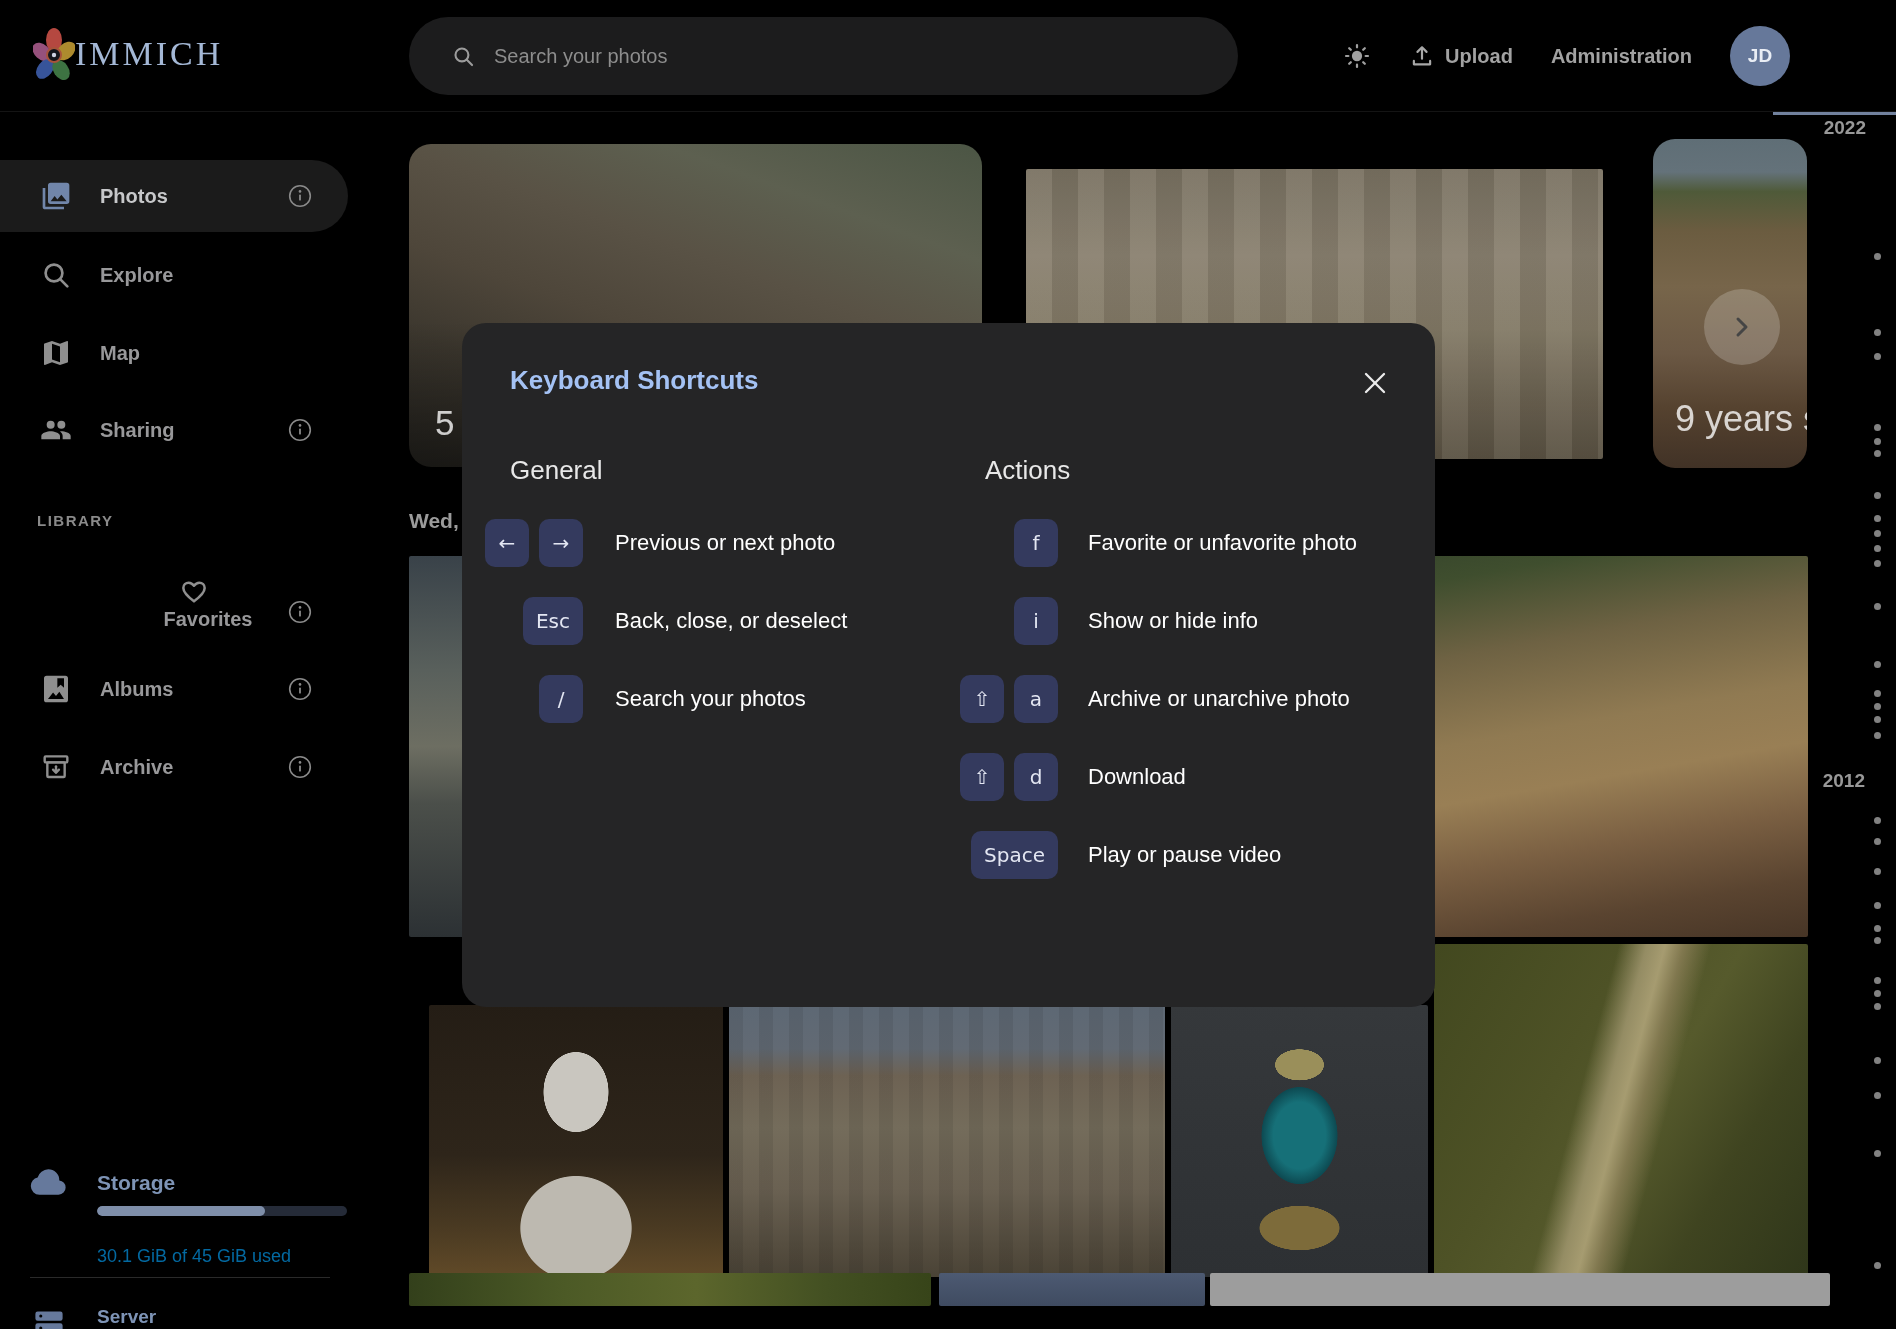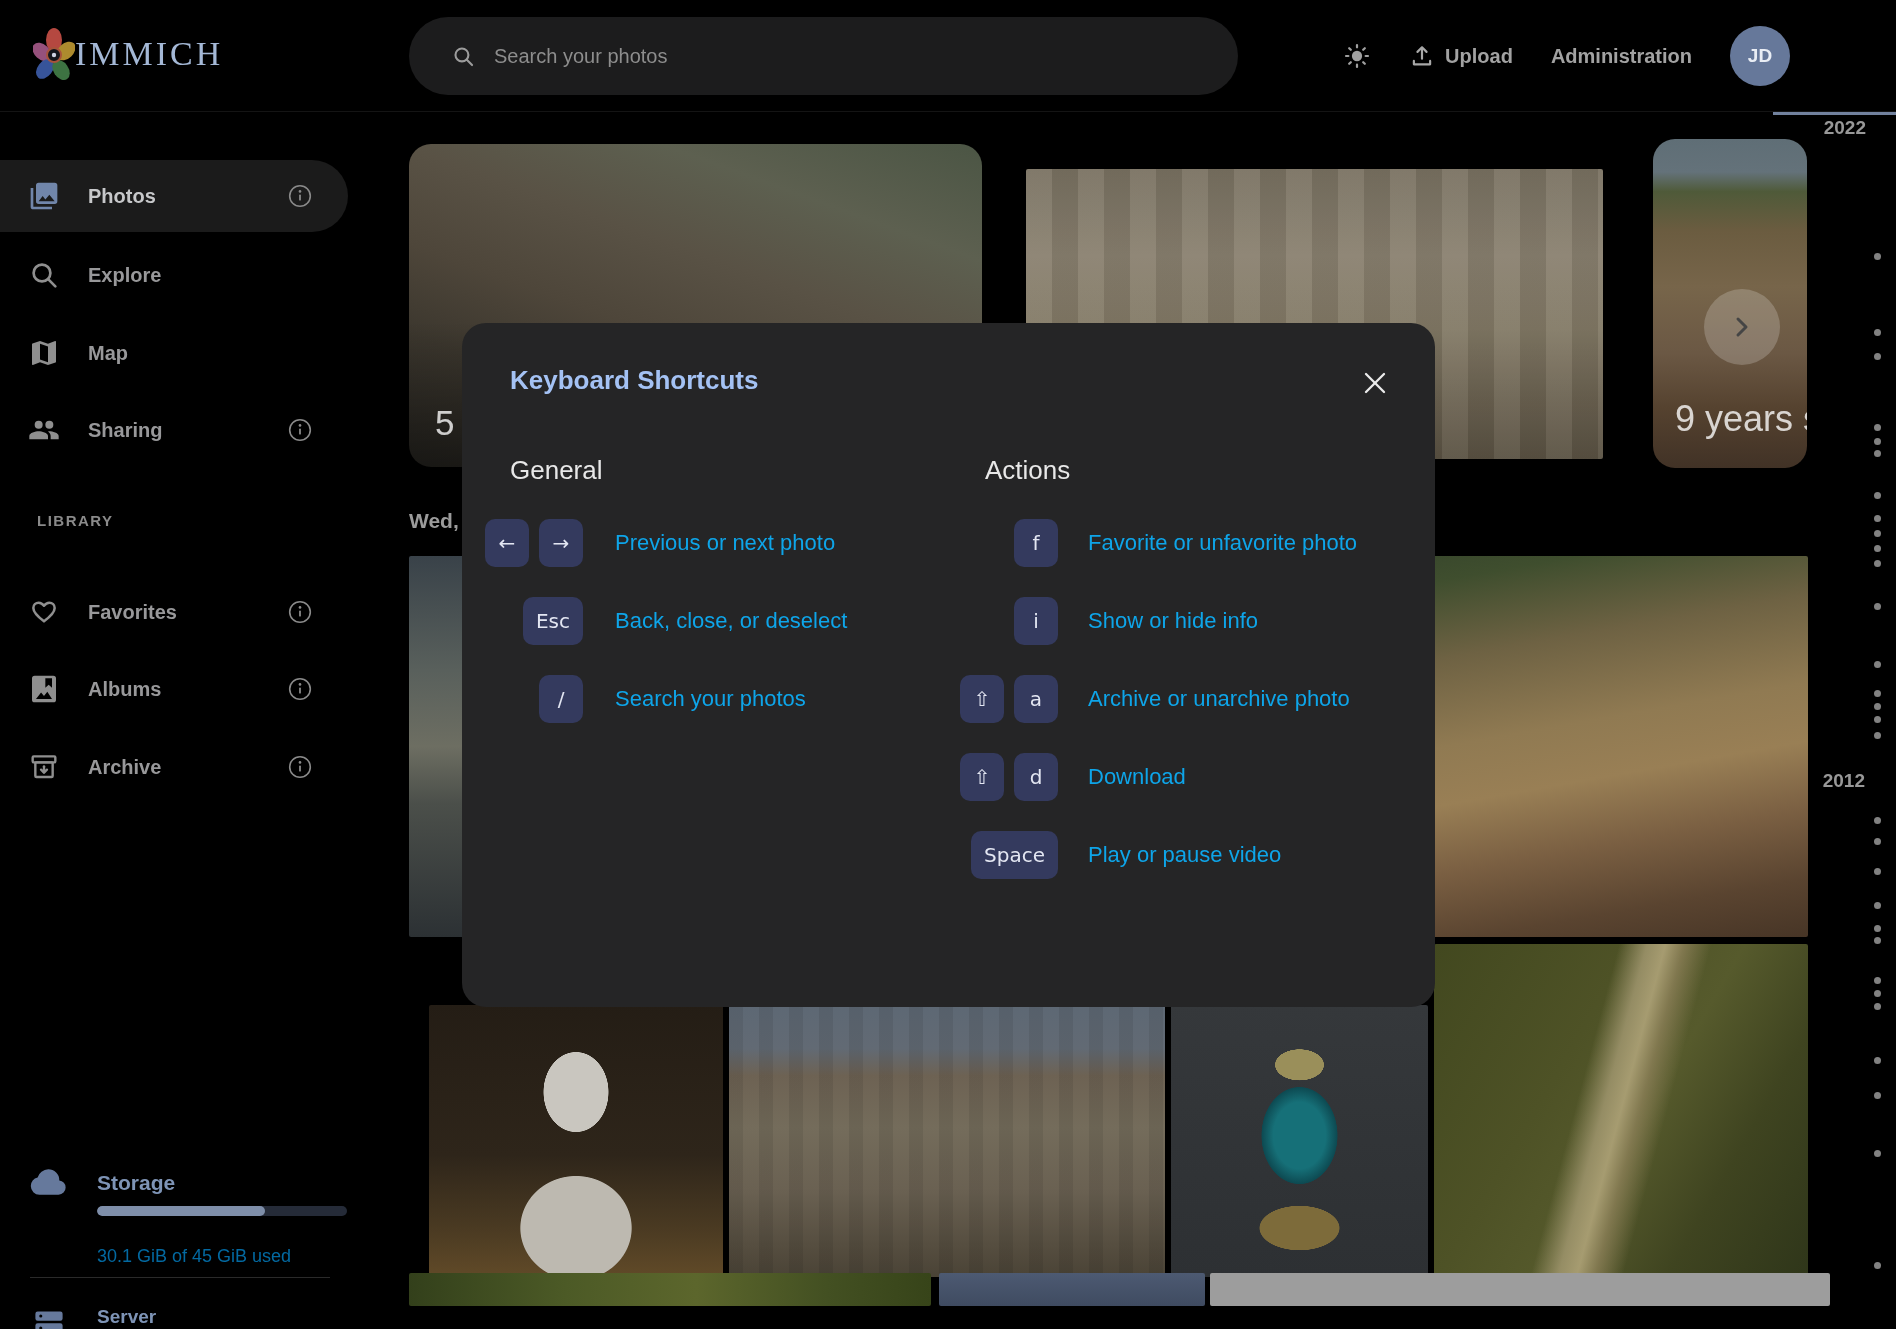"Photos" .nav-item { padding-left: 28px -> 40px }
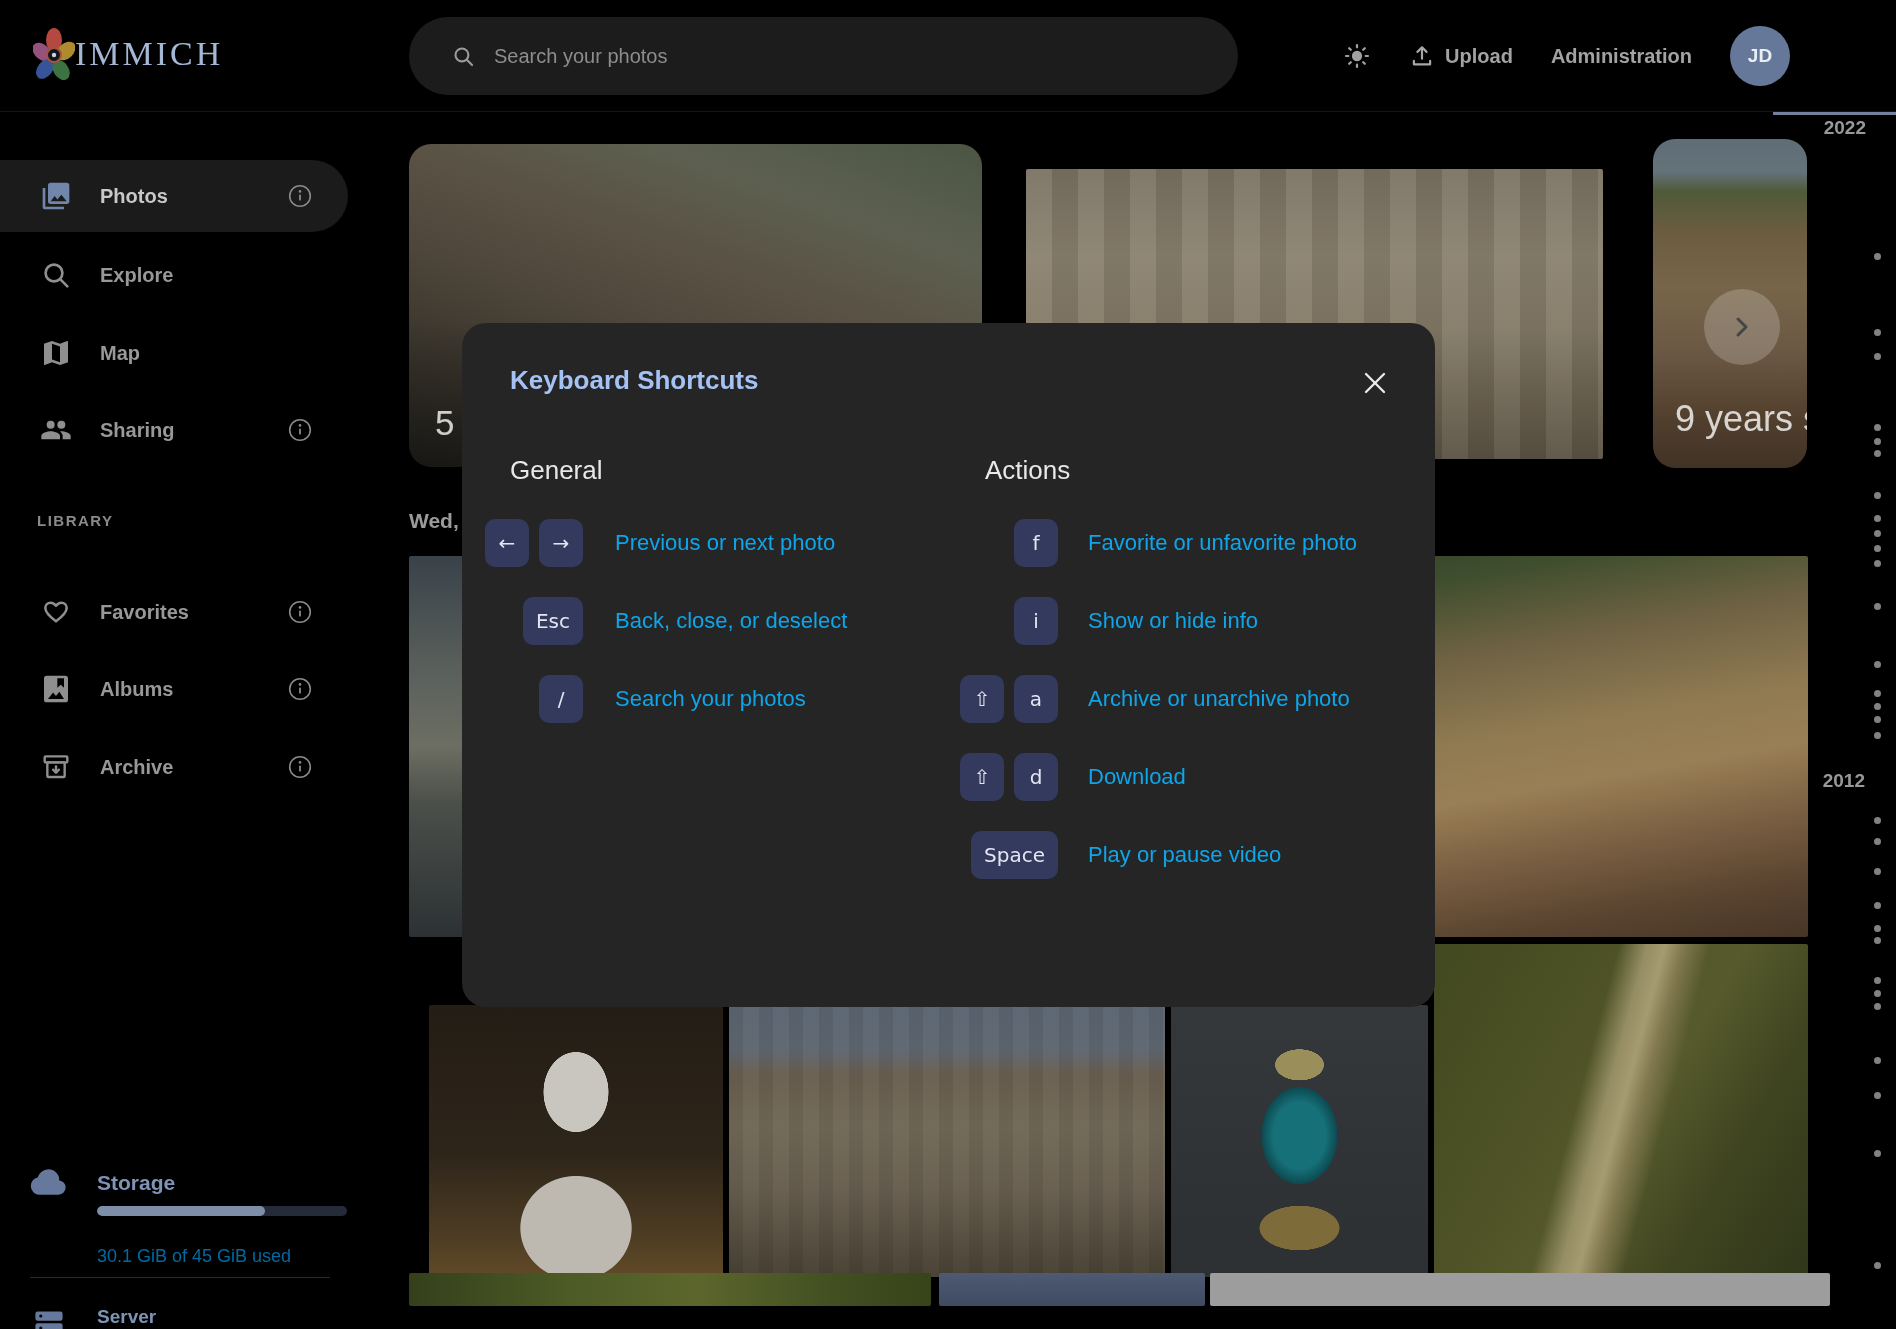"Previous or next photo" .sc-desc { color: #0ea5e9 -> #ffffff }
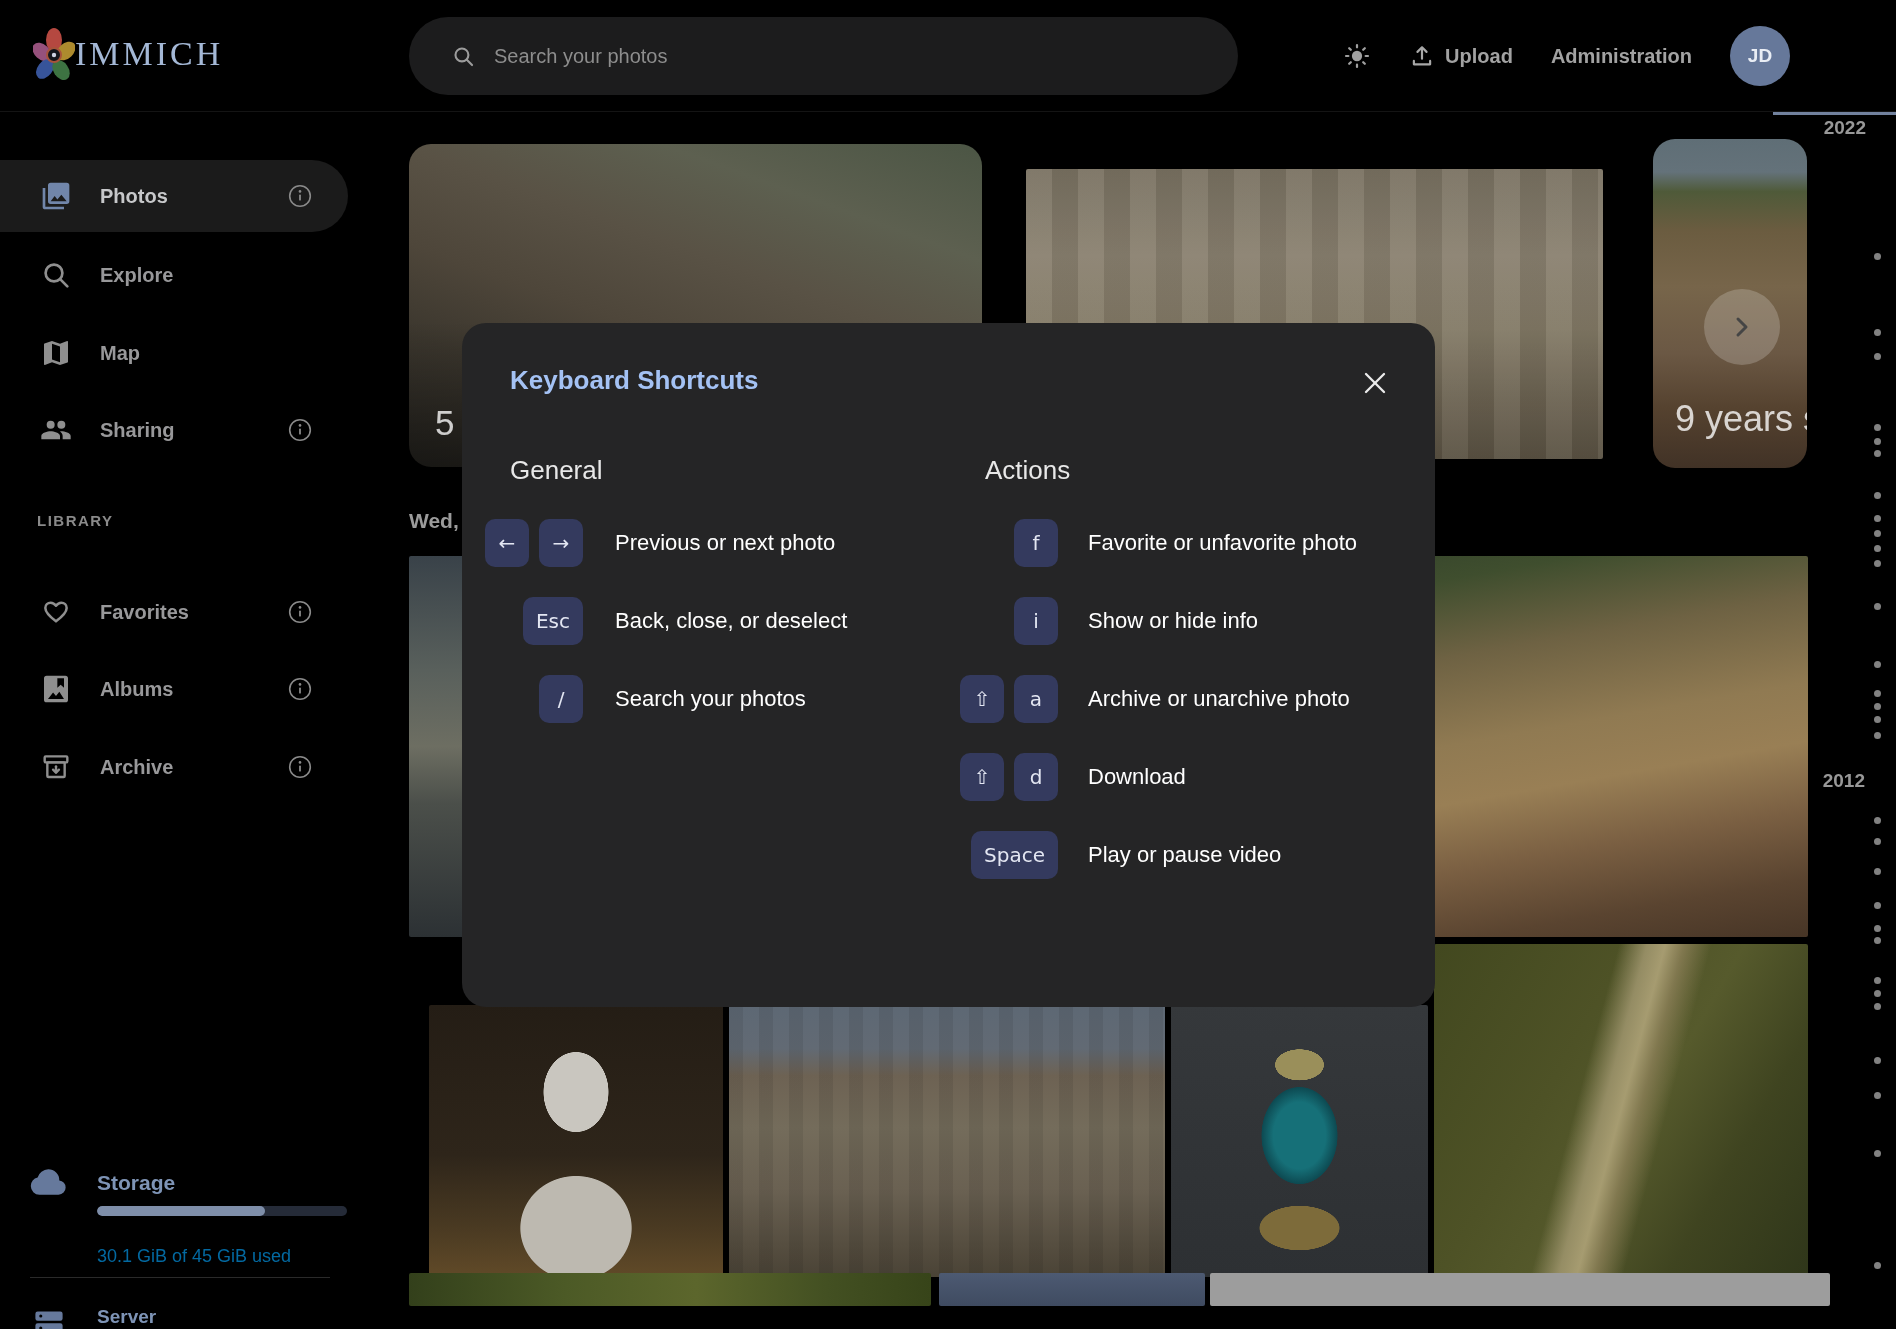"Favorites" div.nav-item { flex-direction: none -> column }
